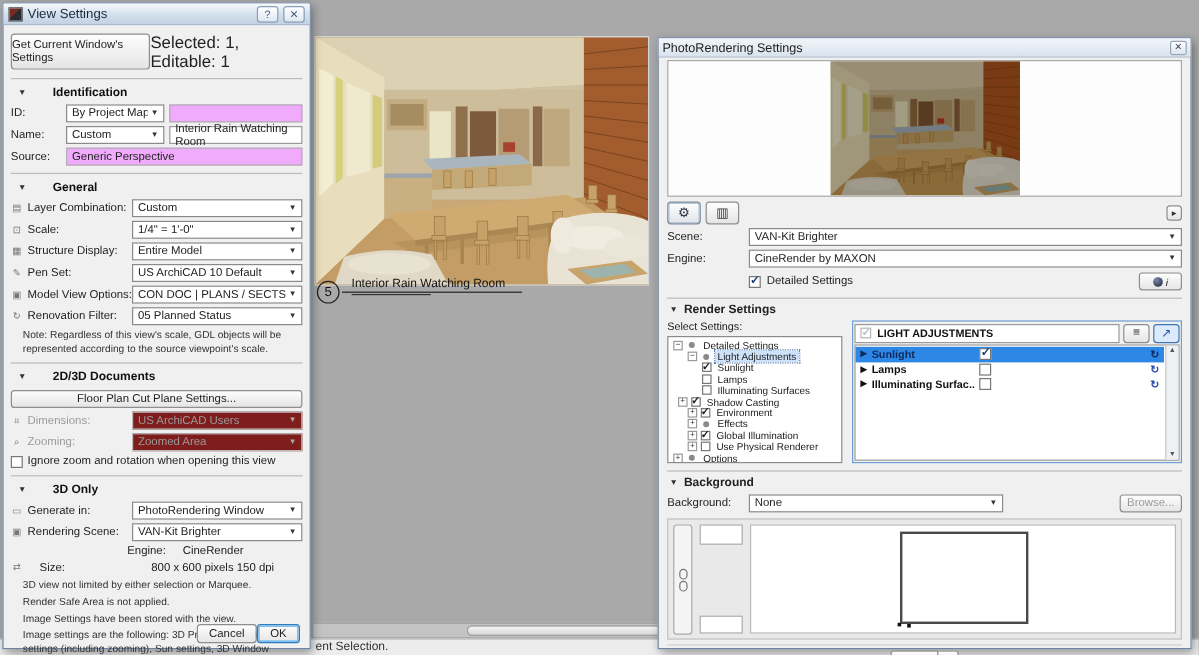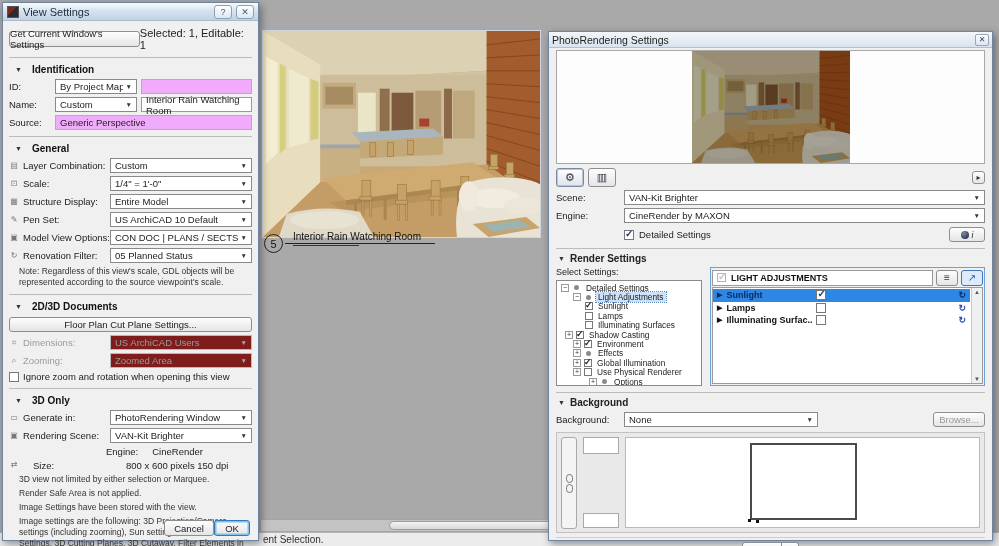"Get Current Window's Settings" .get-btn { height: 16px -> 30px }
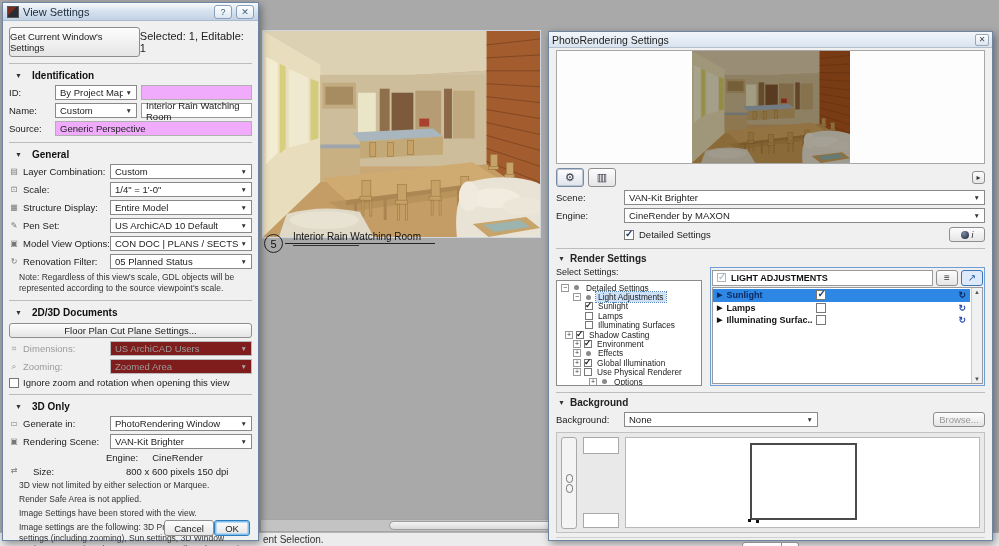"Selected: 1, Editable: 1" .sel-info { font-size: 11px -> 14px }
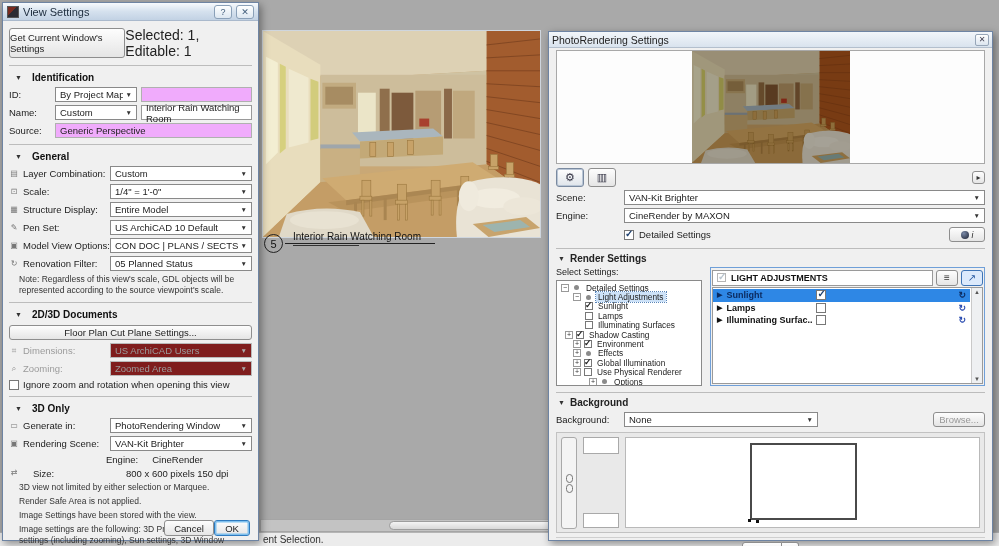"Identification" .sec-hd { gap: 10px -> 22px }
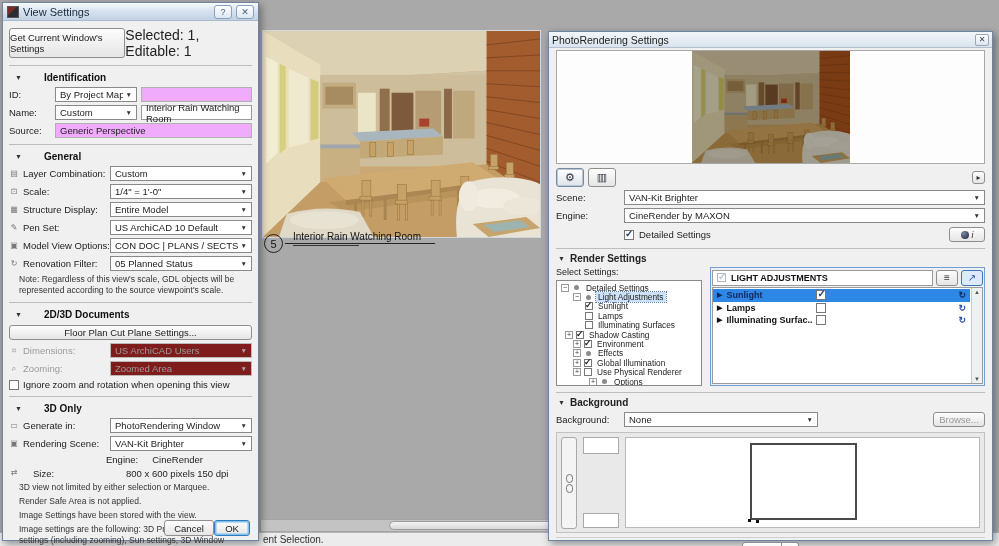"Options" div.tree-row { padding-left: 32px -> 4px }
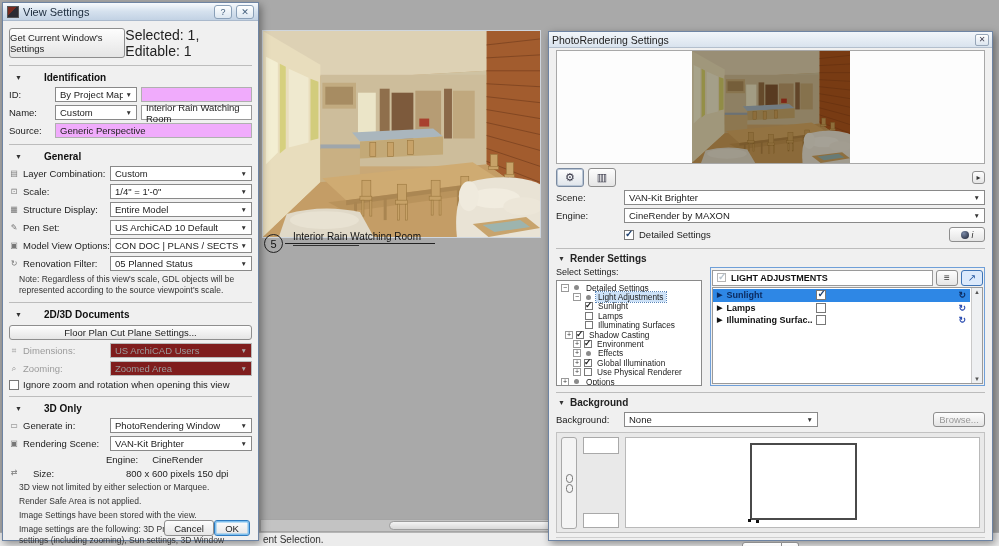"None" .dd.w180 { width: 194px -> 212px }
